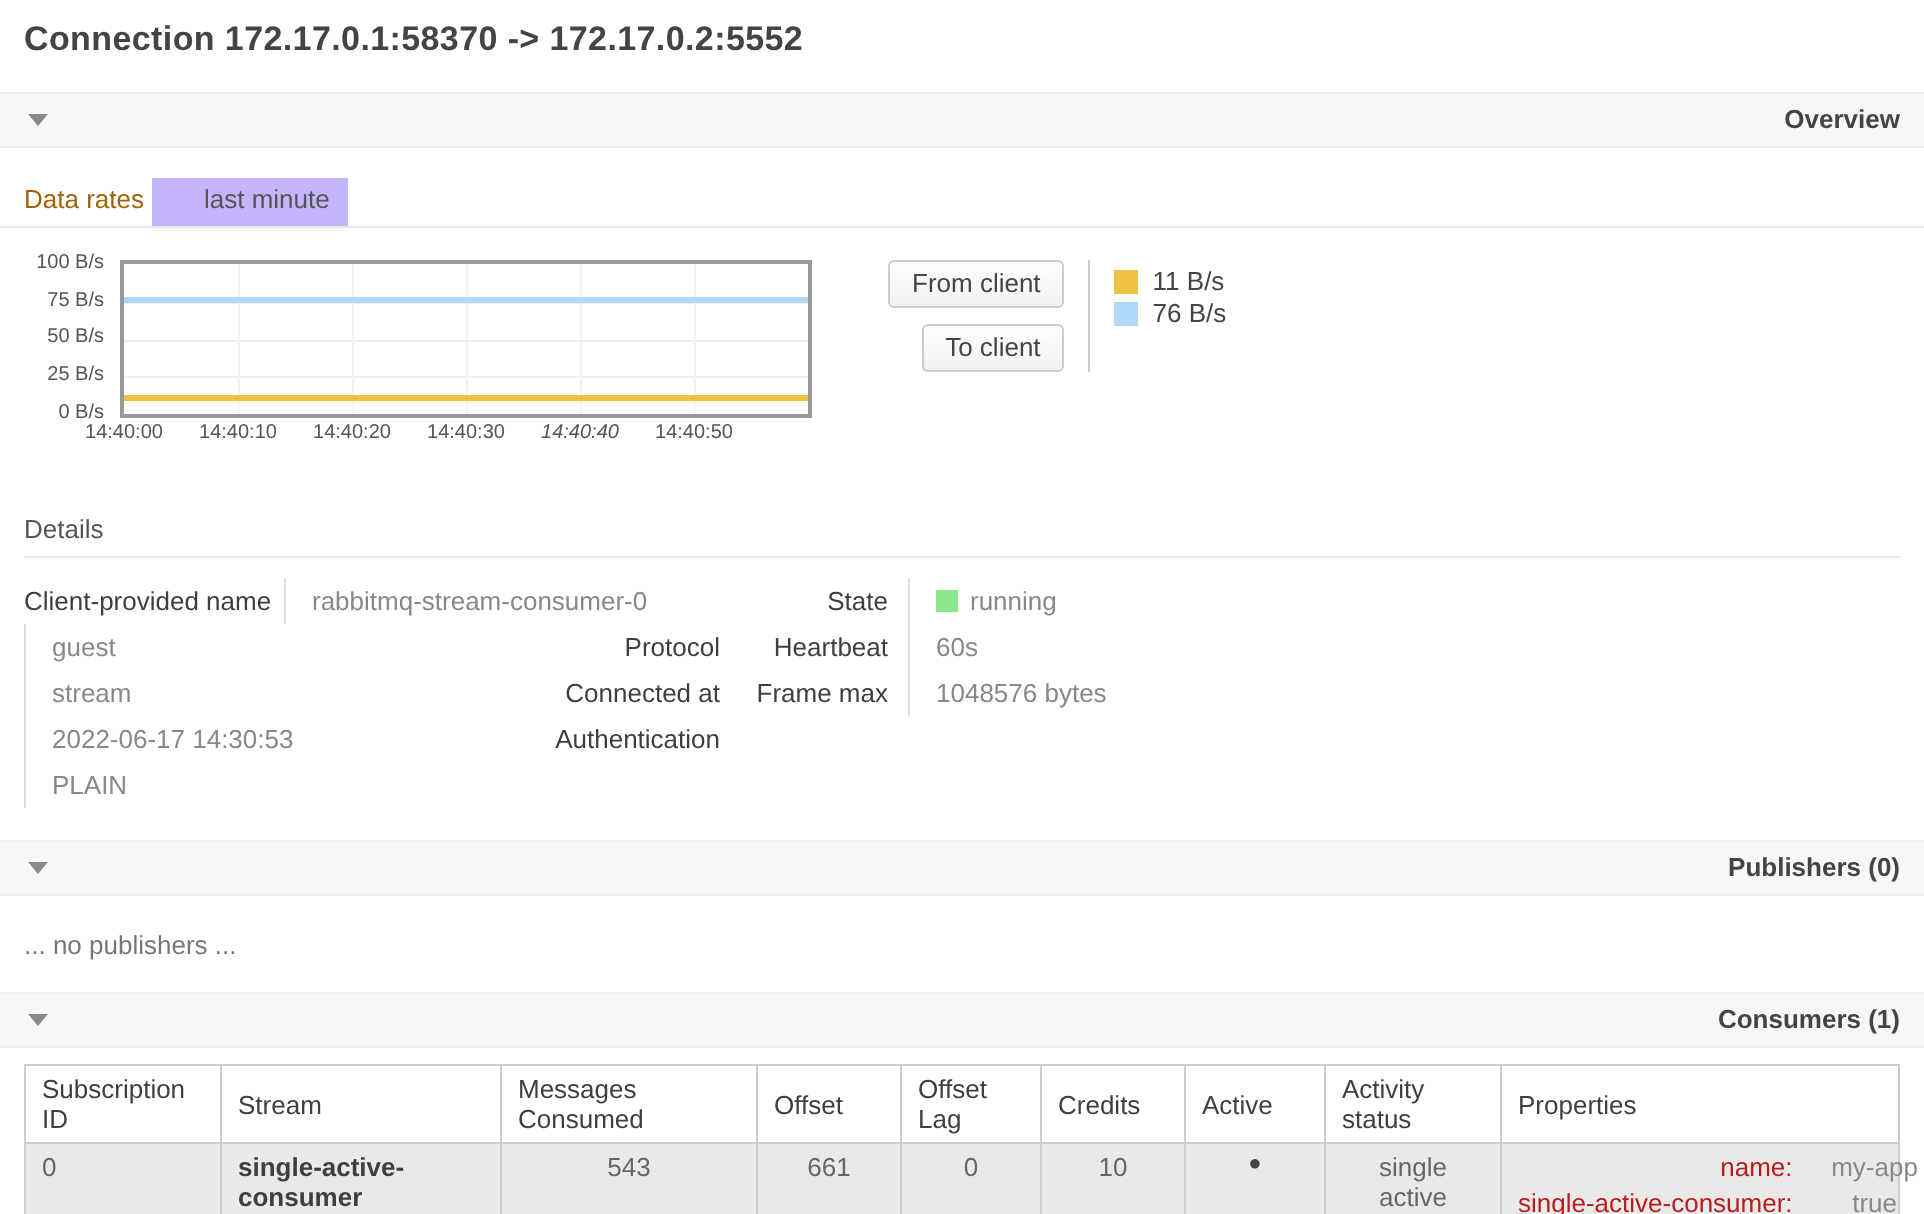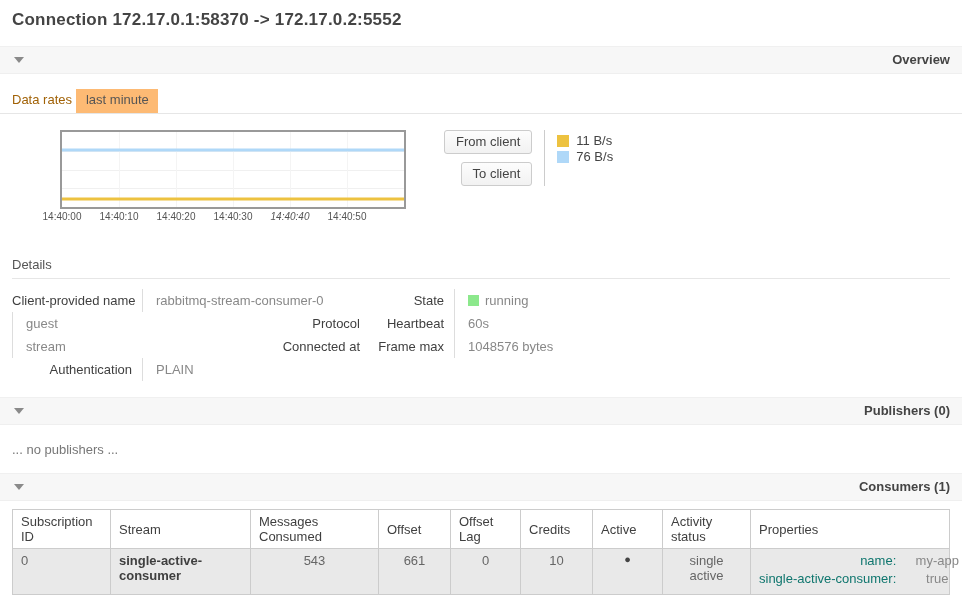"last minute" .tab { background: #fdba74 -> #c4b5fd; padding: 3px 9px 6px 10px -> 3px 9px 6px 26px }
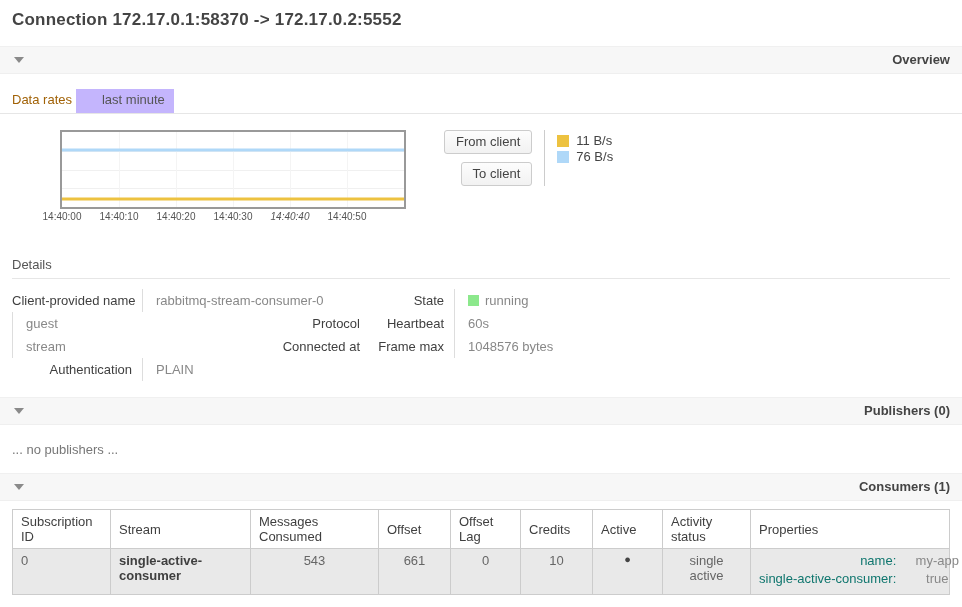"100 B/s" div.ylabels { html: none -> <div> <span>100 B/s</span> <span>75 B/s</span> <span>50 B/s</span> <span>25 B/s</span> <span>0 B/s</span> </div> }
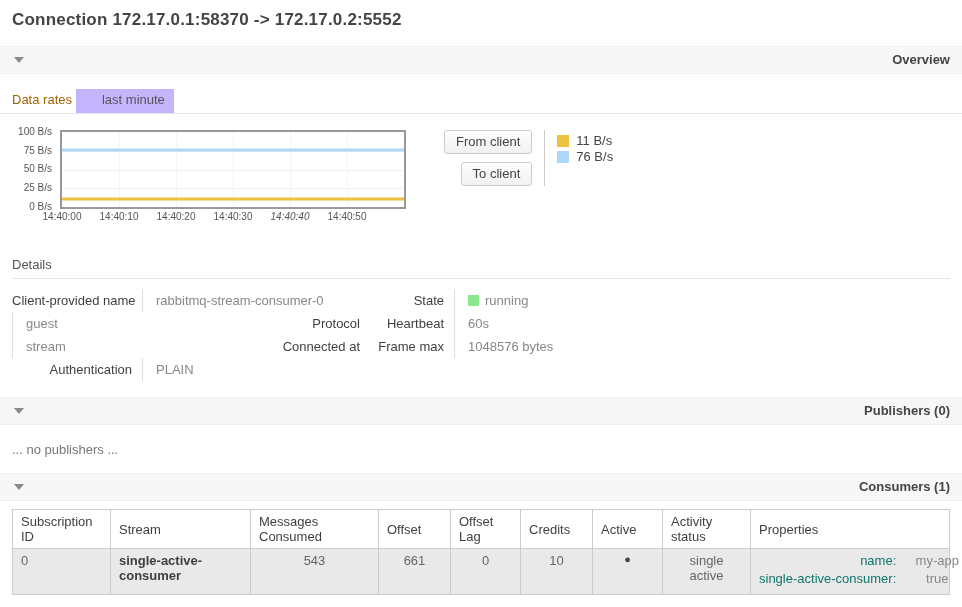"2022-06-17 14:30:53" div.v { html: none -> <div>2022-06-17 14:30:53</div> }
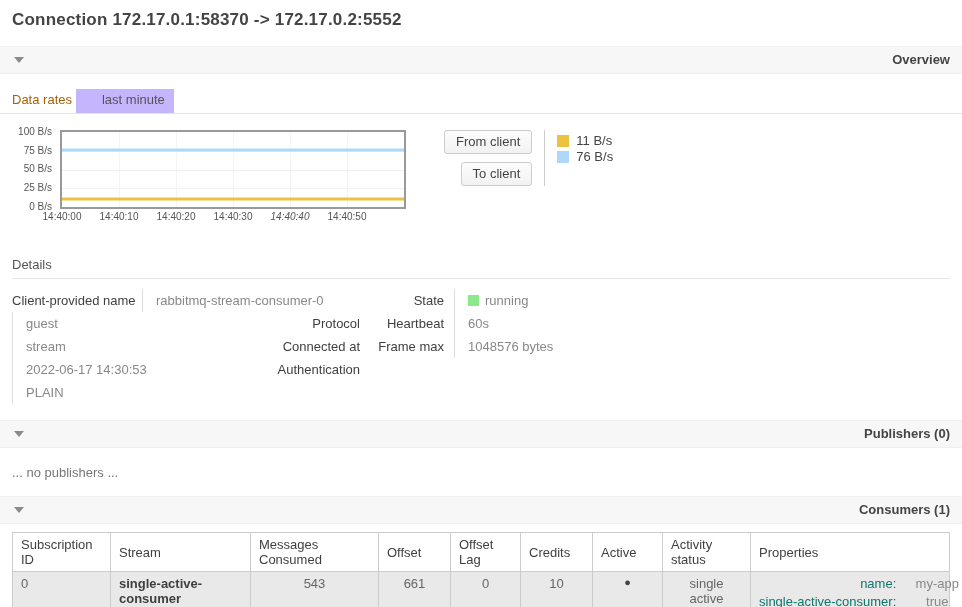"name:" .props .pk { color: #0f766e -> #b91c1c }
